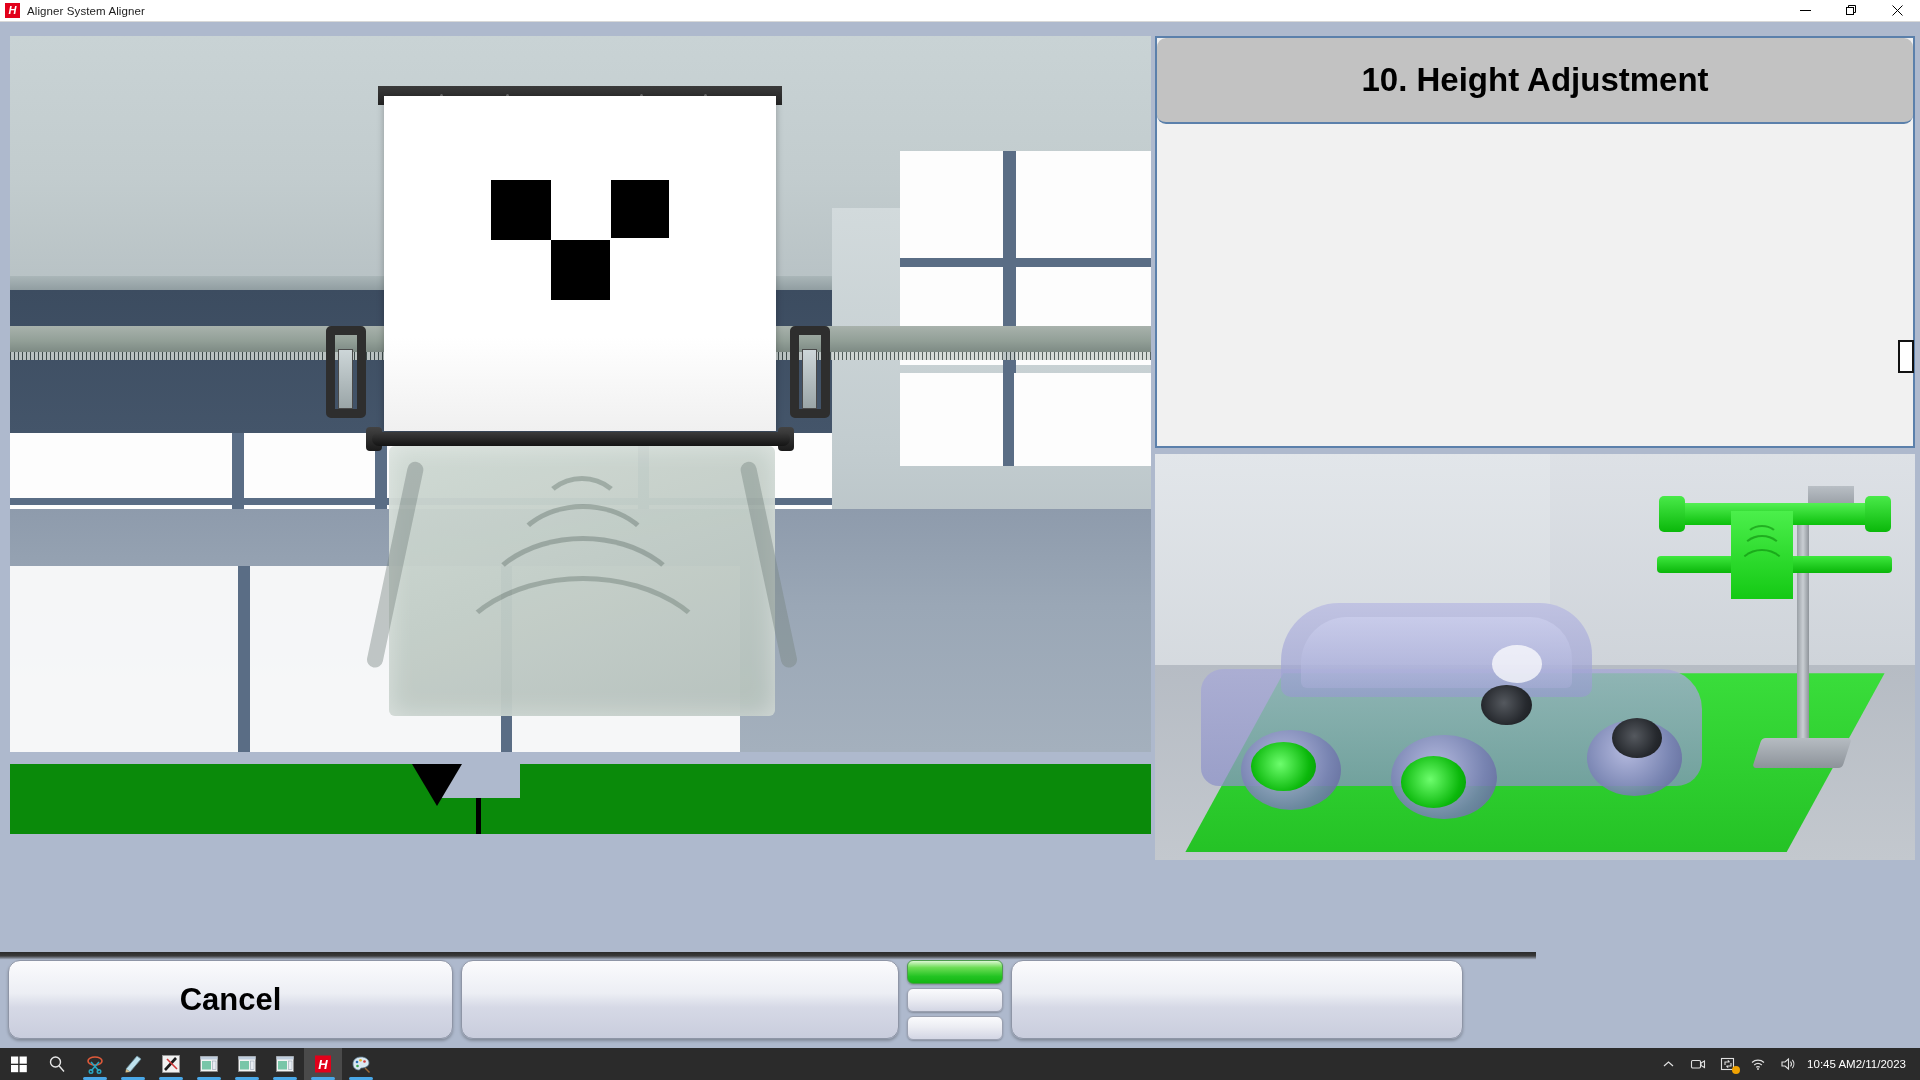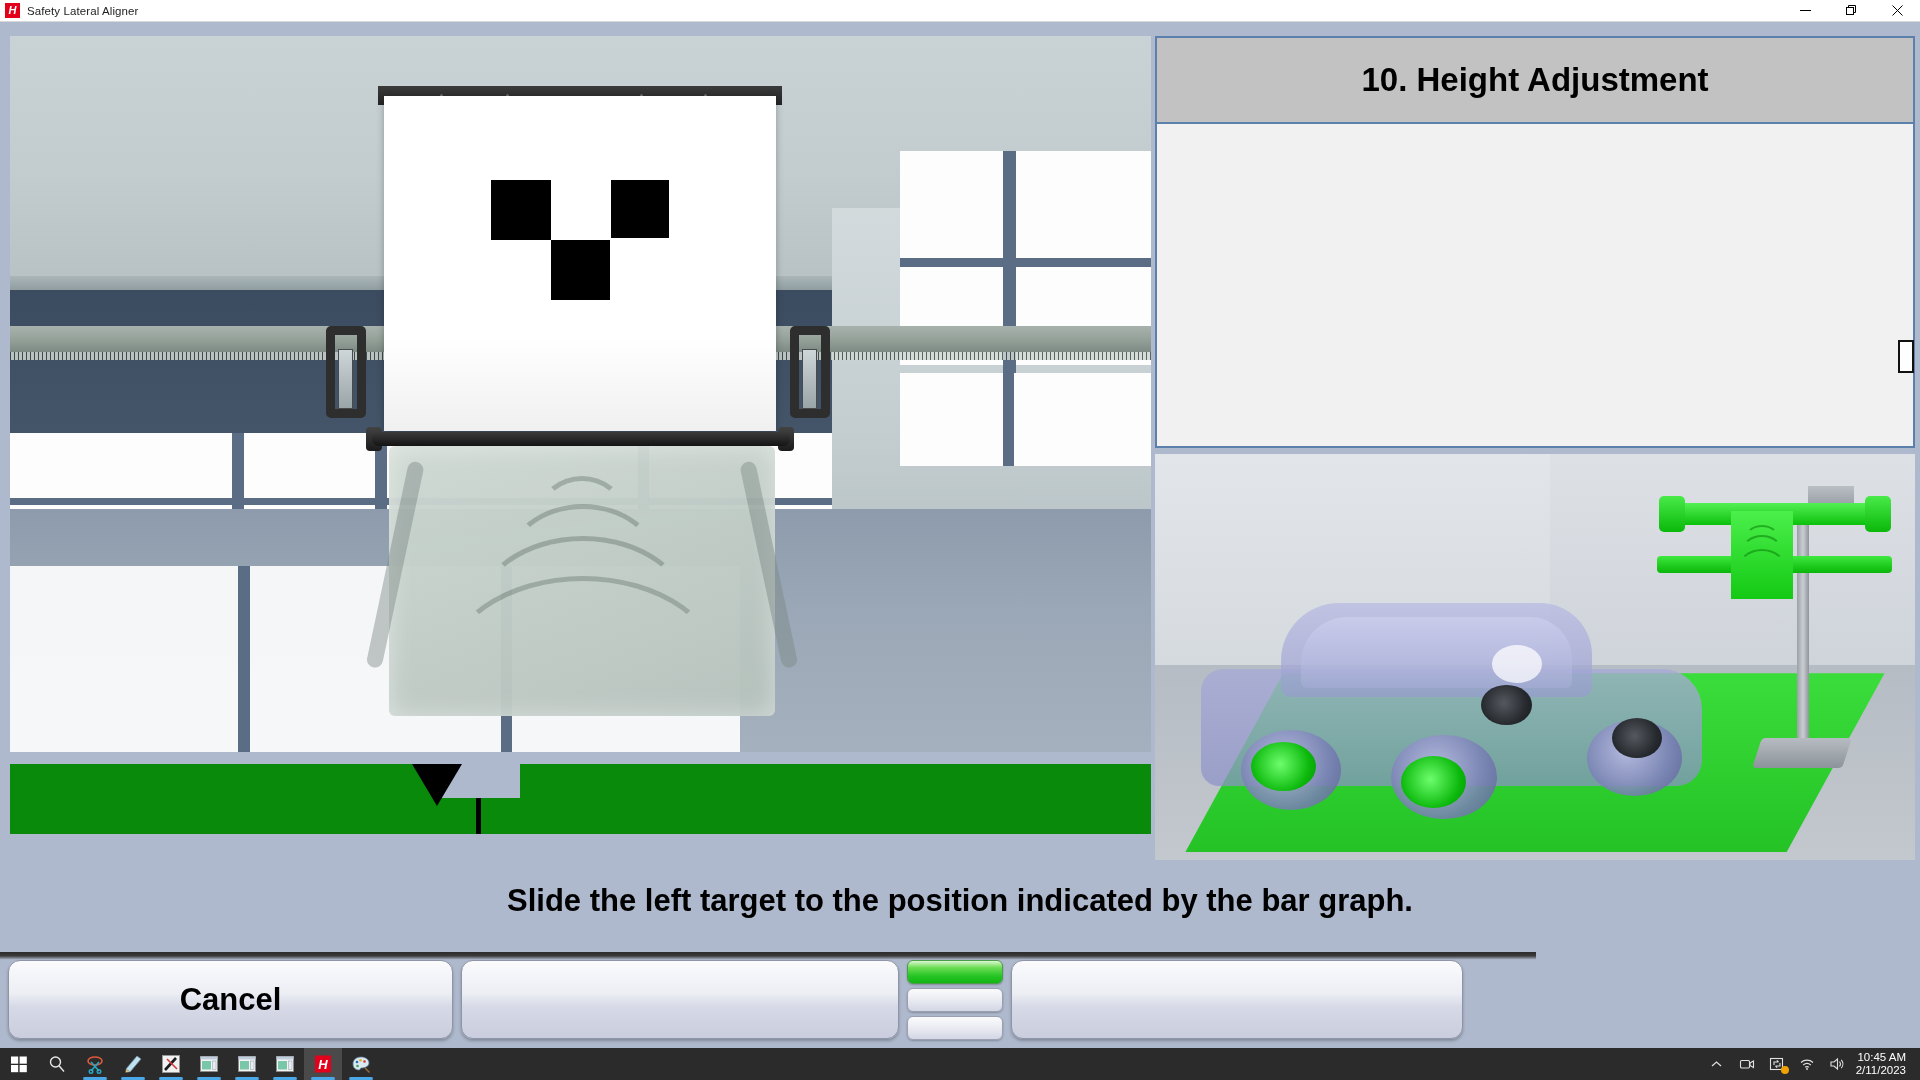"Safety Lateral Aligner" div { text: Safety Lateral -> Aligner System }
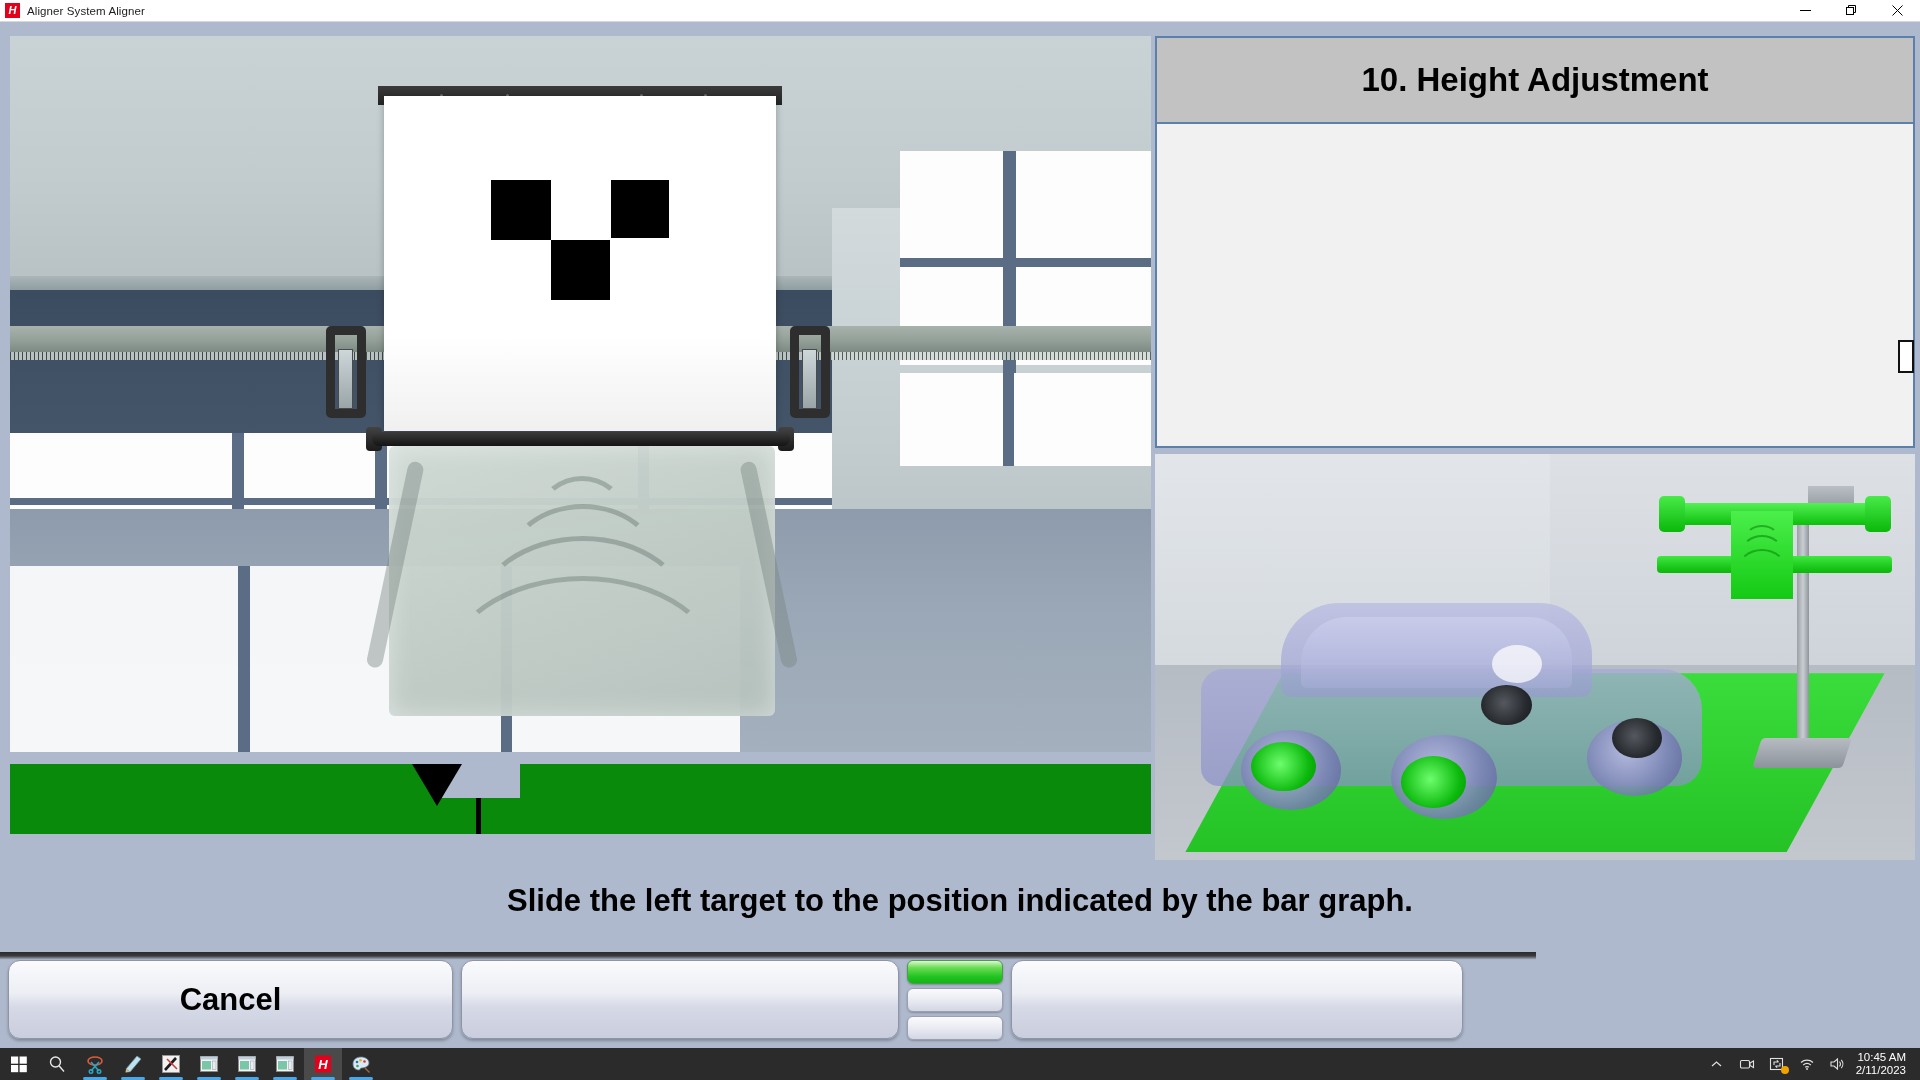"10. Height Adjustment" #step10 { border-radius: none -> 9px }
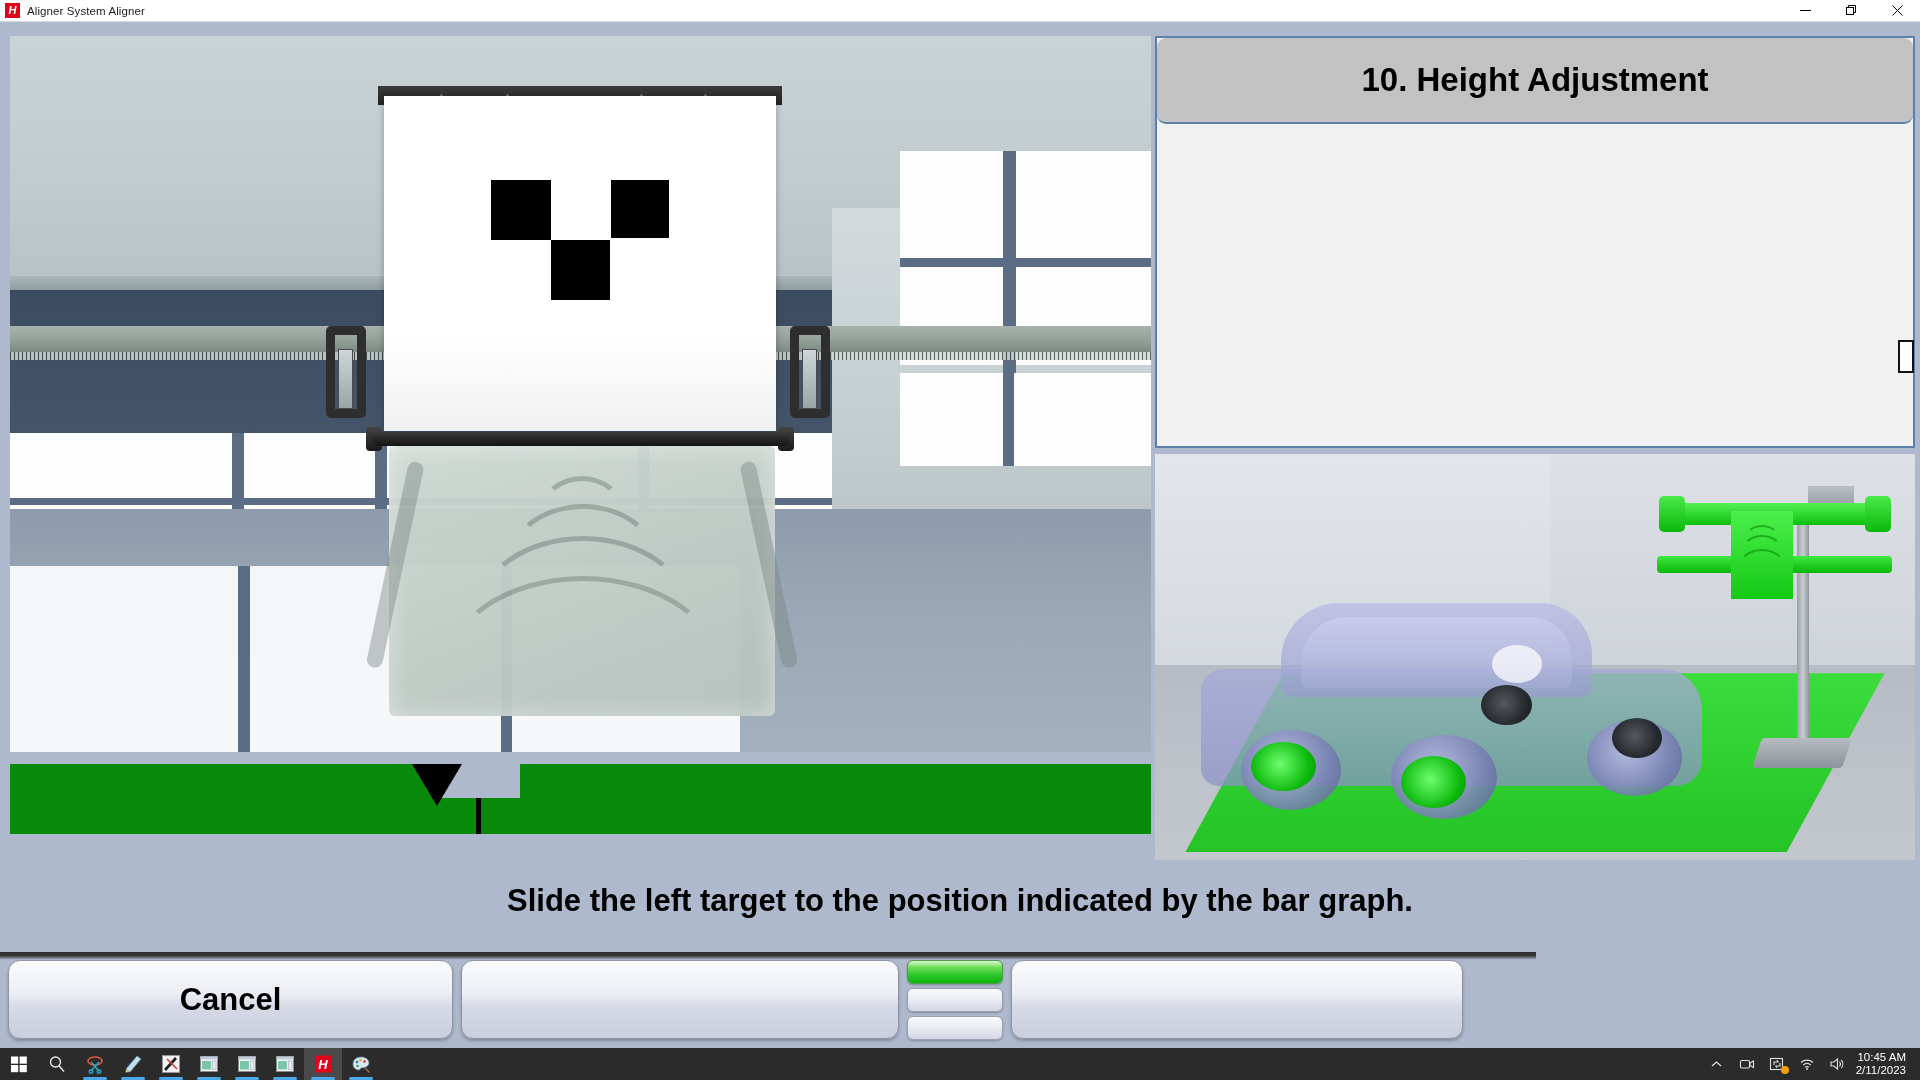"Slide the left target to" div { html: <div>Slide the left target to the position indicated by the bar graph.</div> -> none }
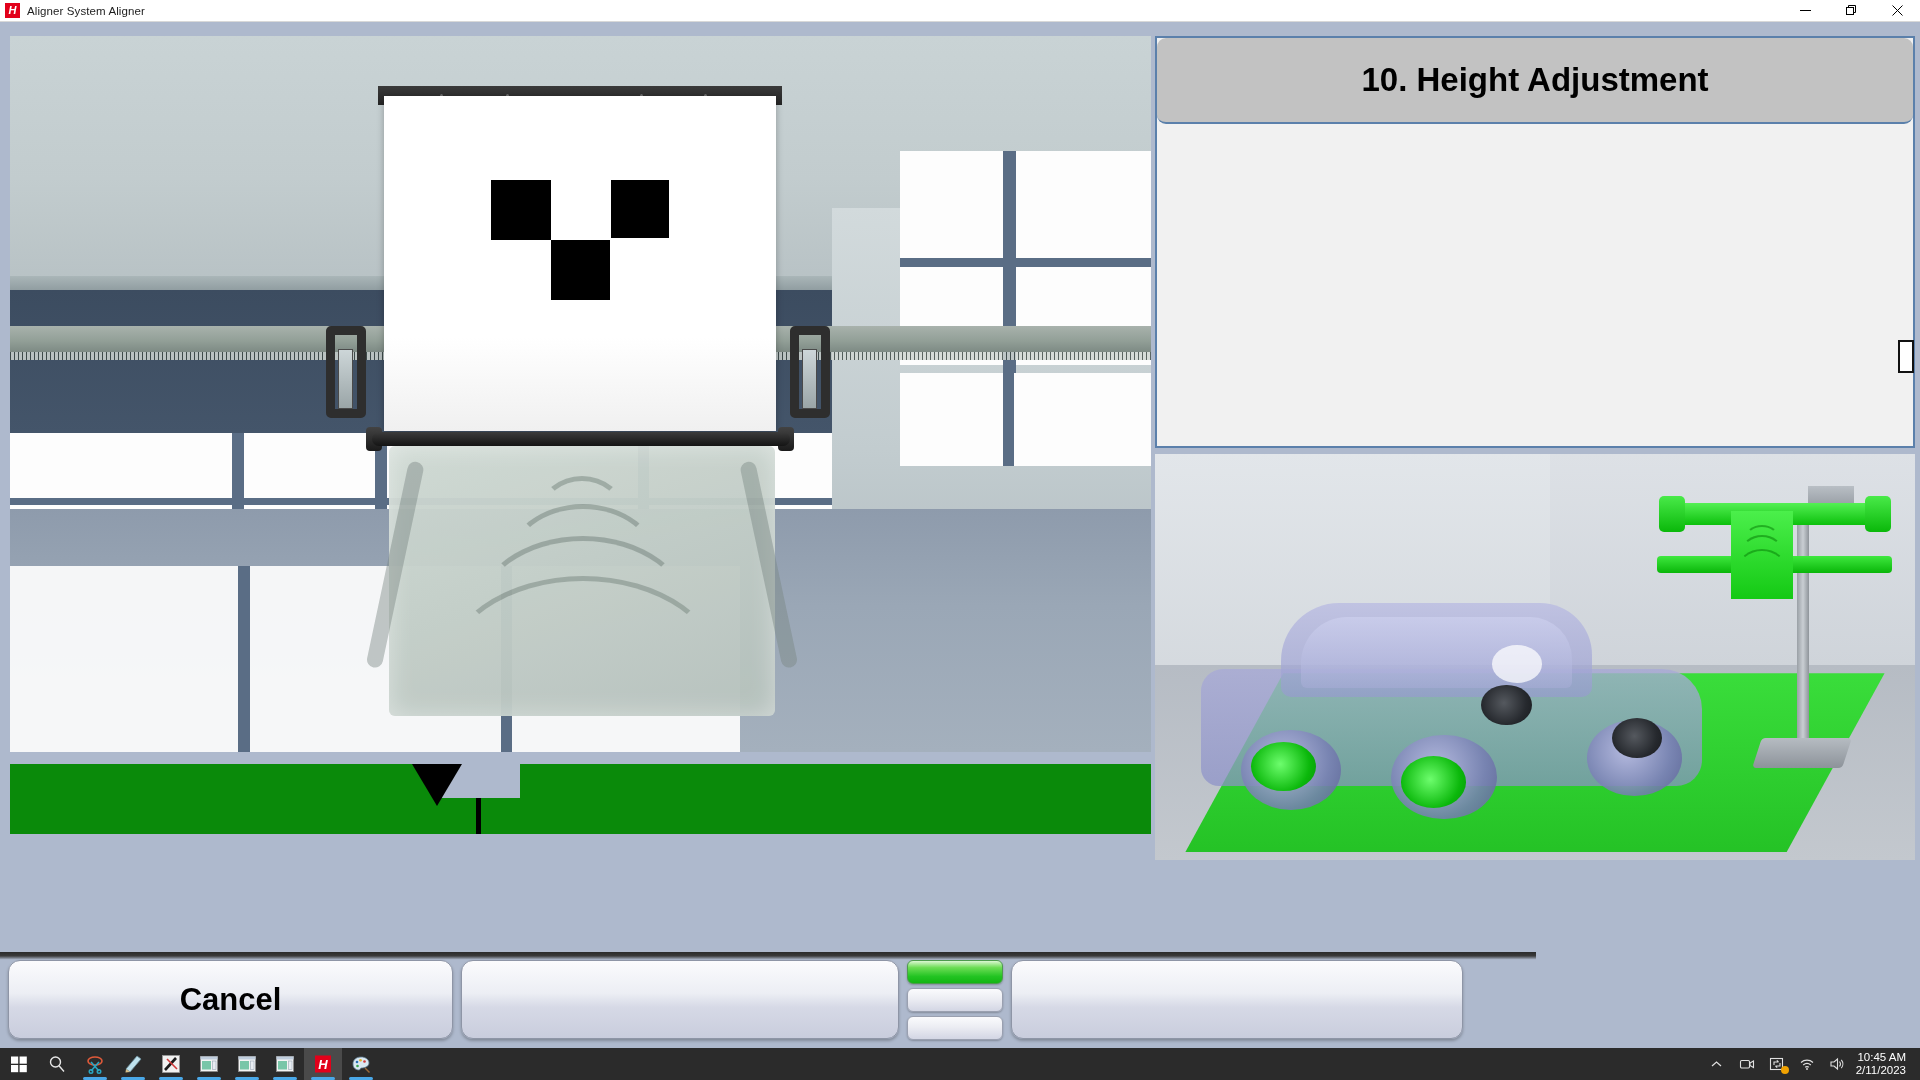"10:45 AM" #clock { flex-direction: column -> row }
